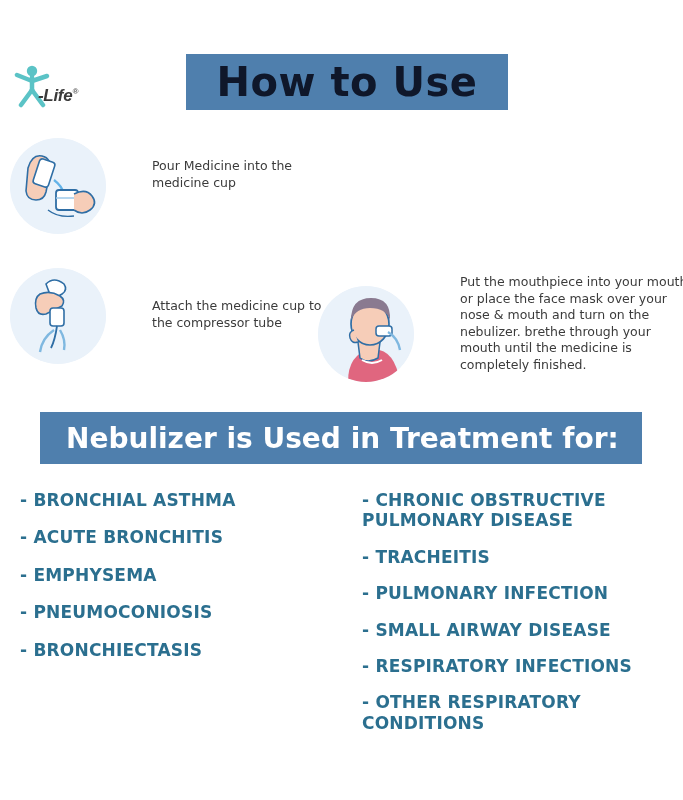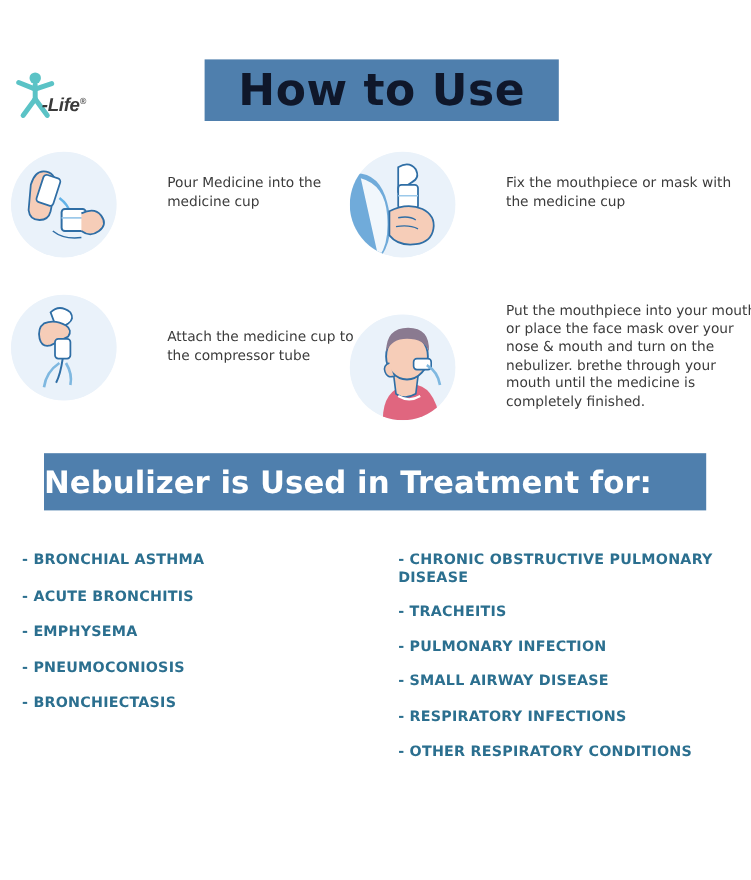"Fix the mouthpiece or mask" div.step { html: <div> <div> <svg> <circle></circle> <path></path> <path></path> <path></path> <rect></rect> <path></path> <path></path> <path></path> <path></path> </svg> </div> <div>Fix the mouthpiece or mask with the medicine cup</div> </div> -> none }
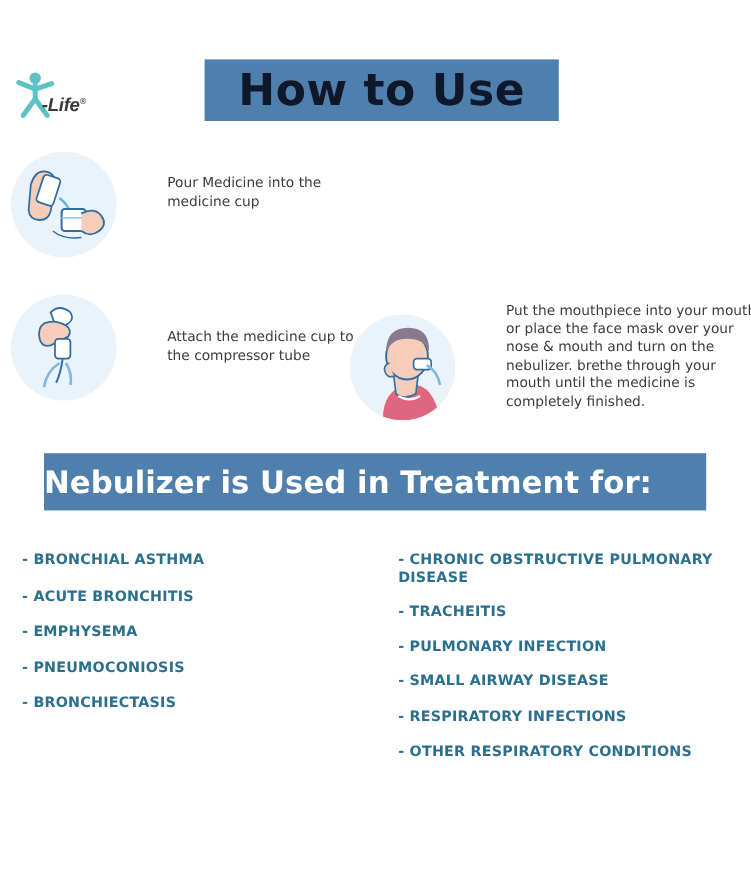"Nebulizer is Used in Treatment" .section-banner .section-text { padding-left: none -> 26px }
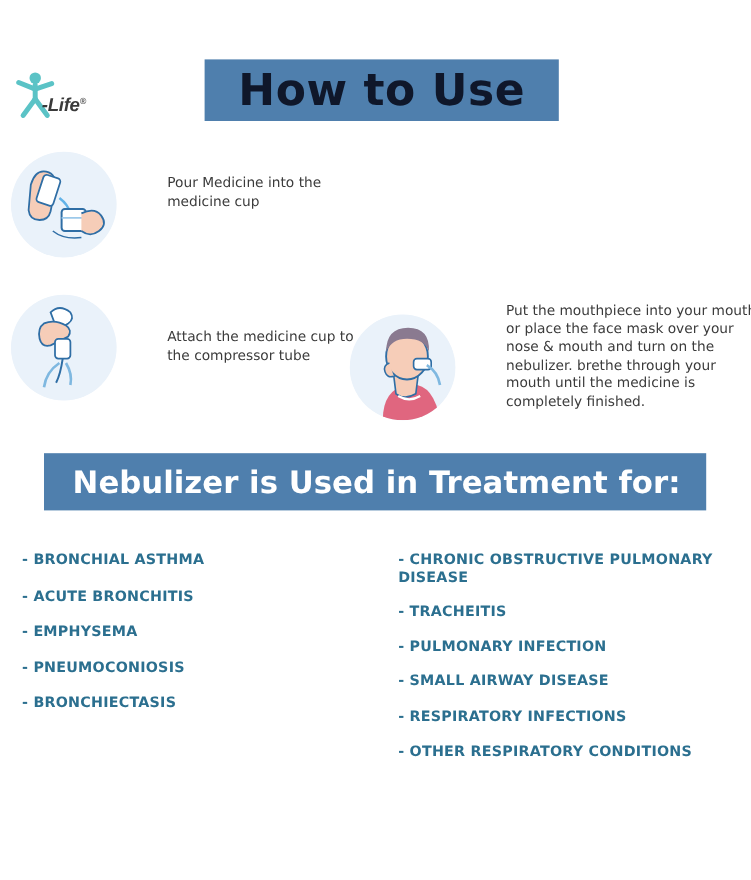"- BRONCHIAL ASTHMA" .cond-item { font-size: 13px -> 17px; margin-top: 12px -> none }
